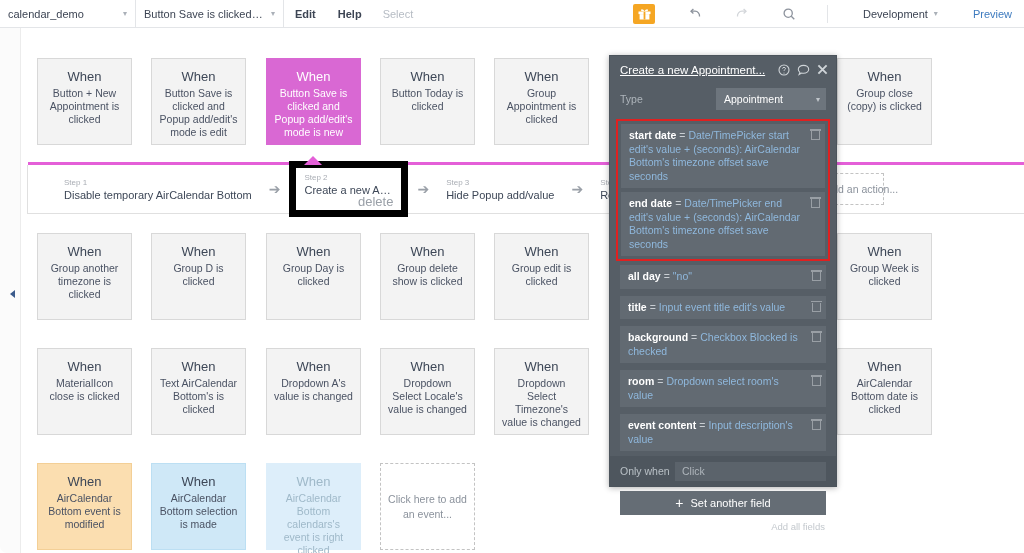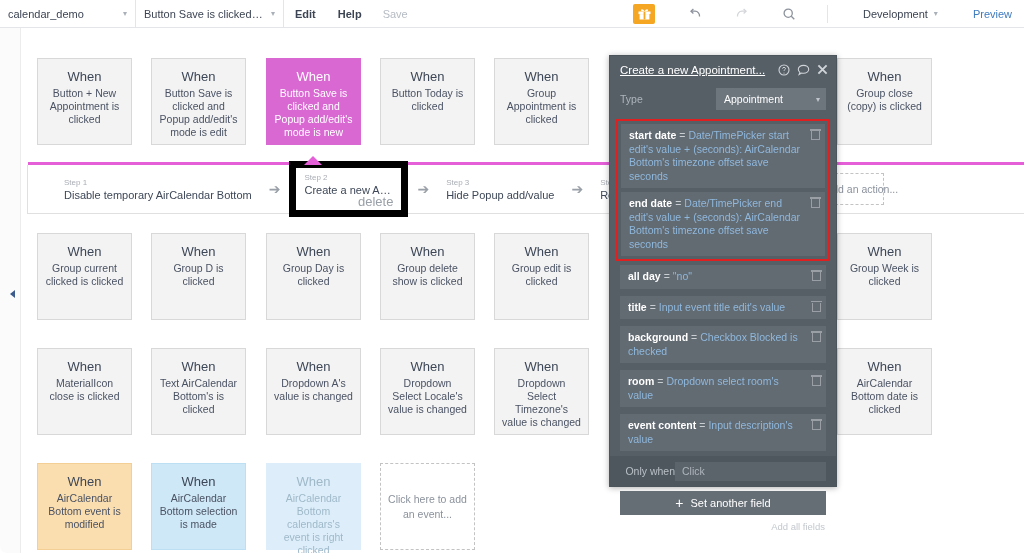"Save" div.tb-saved { text: Save -> Select }
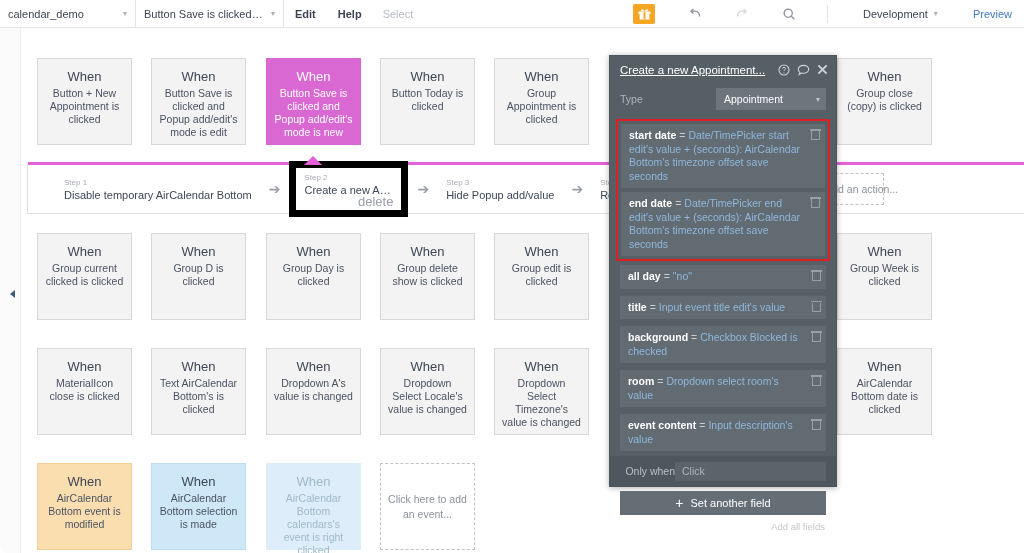"Group current clicked is clicked" div.desc { text: current clicked -> another timezone }
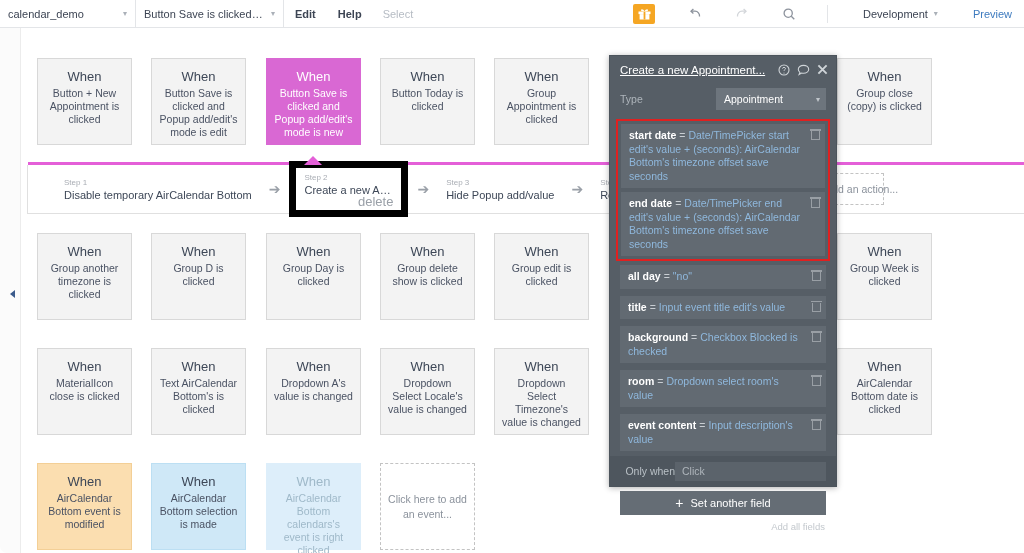"Only when" .onlywhen .lab { text-align: right -> none }
